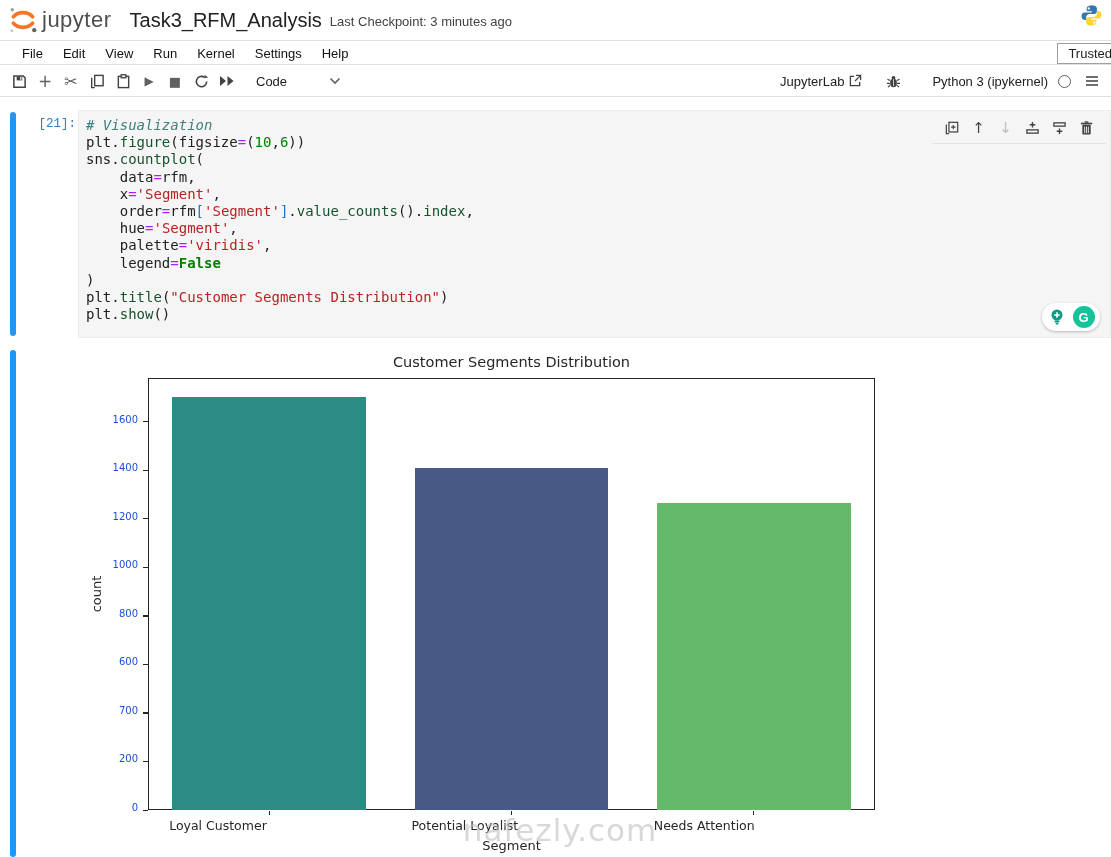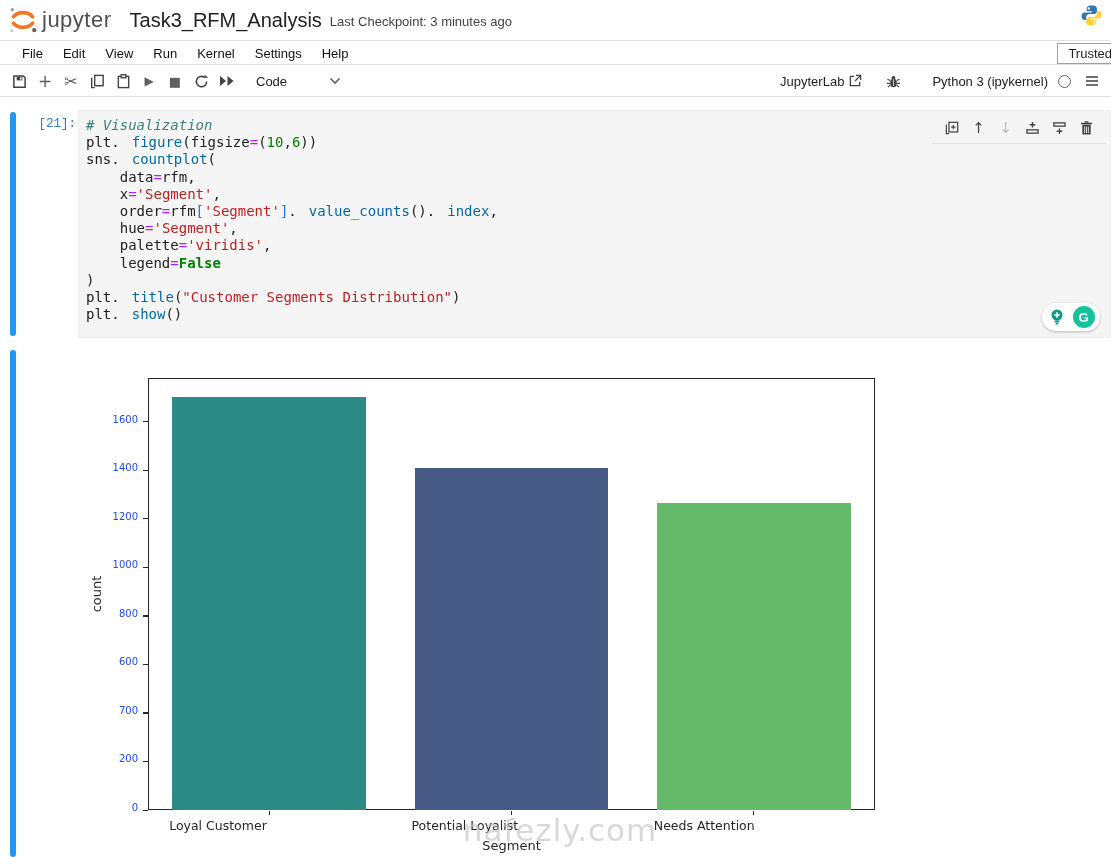"figure" .tok-fn { color: #0369a1 -> #14532d; margin-left: 12px -> none }
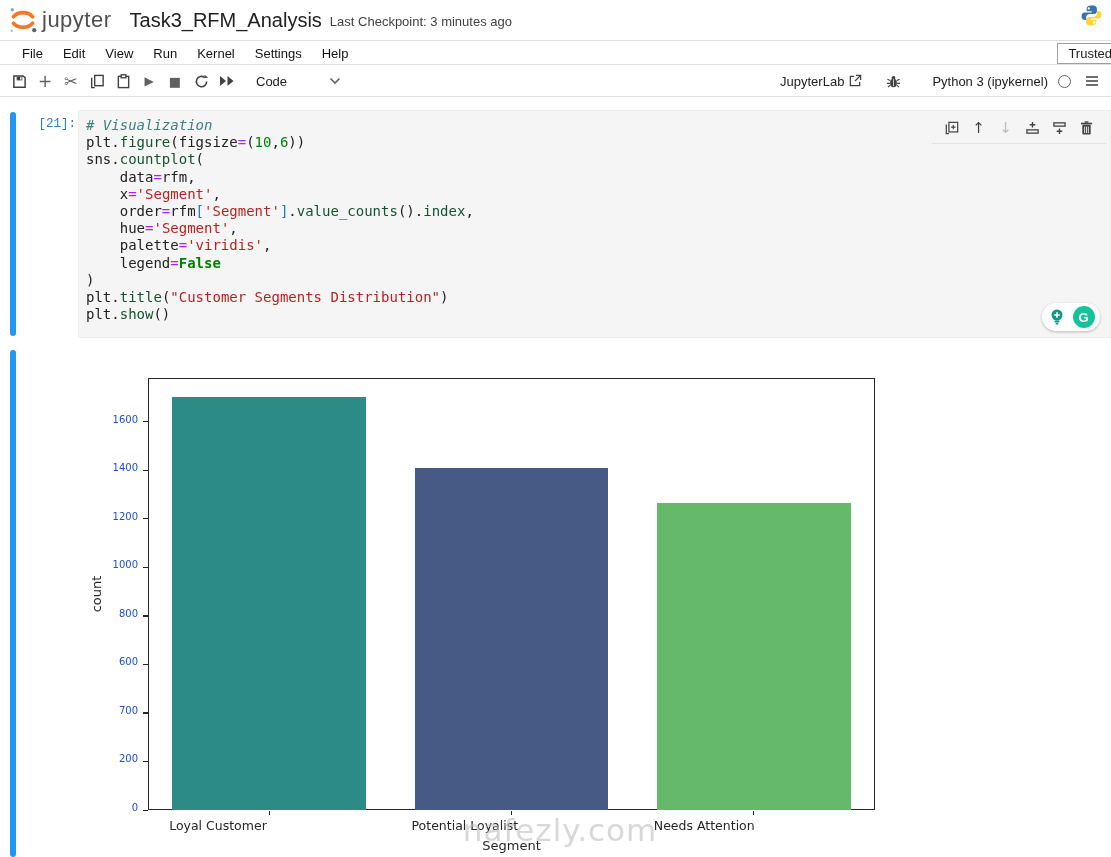"Customer Segments Distribution" div.chart-title { html: none -> <div>Customer Segments Distribution</div> }
